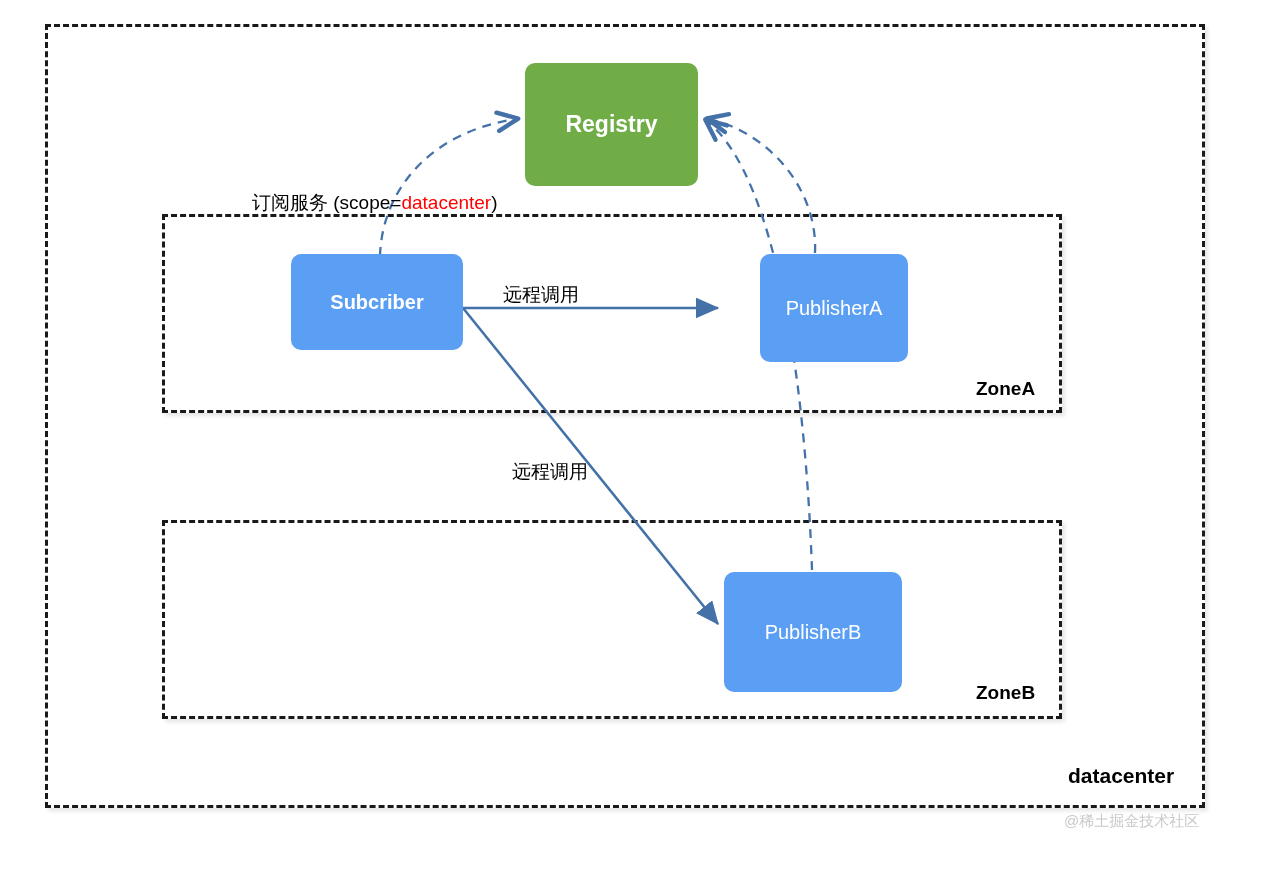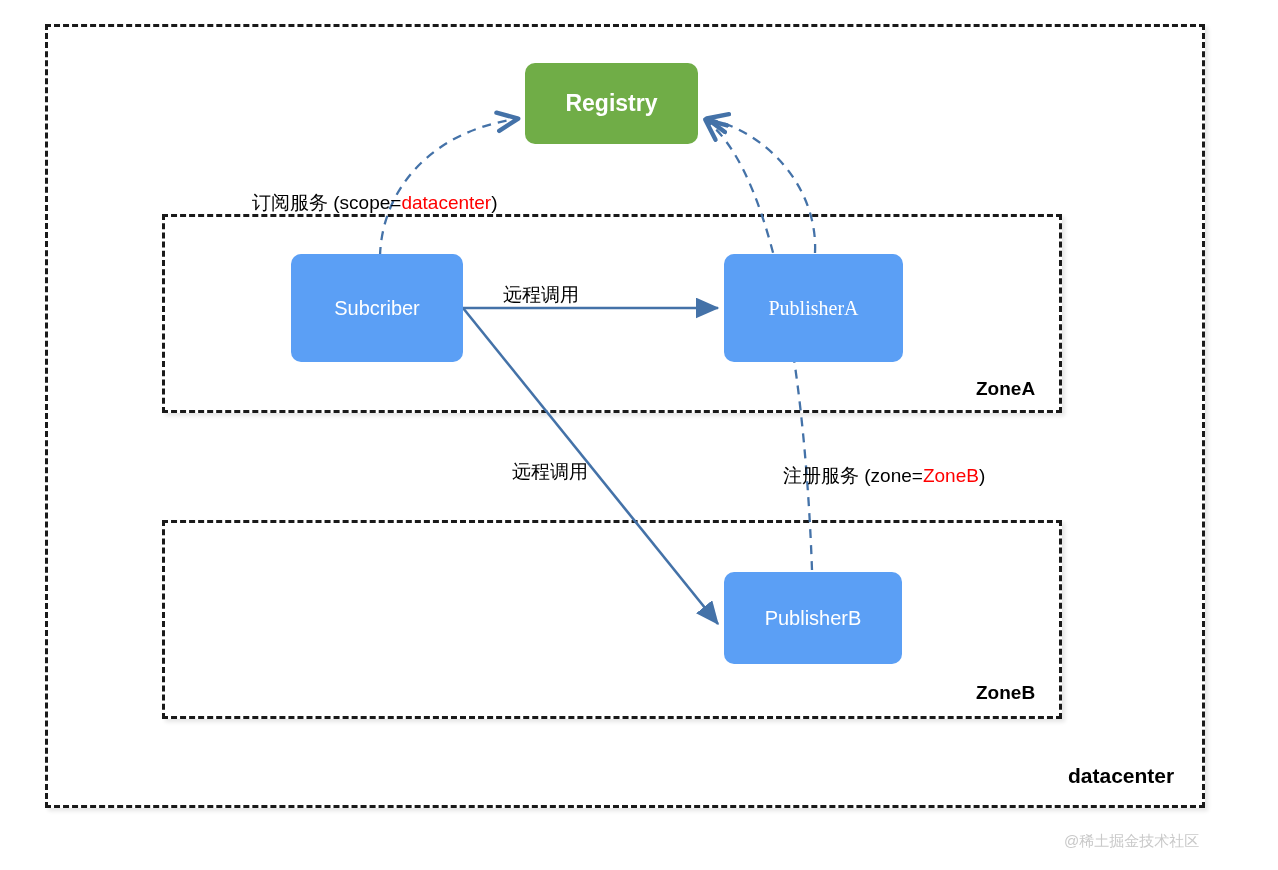"Registry" #registry-node { height: 81px -> 123px }
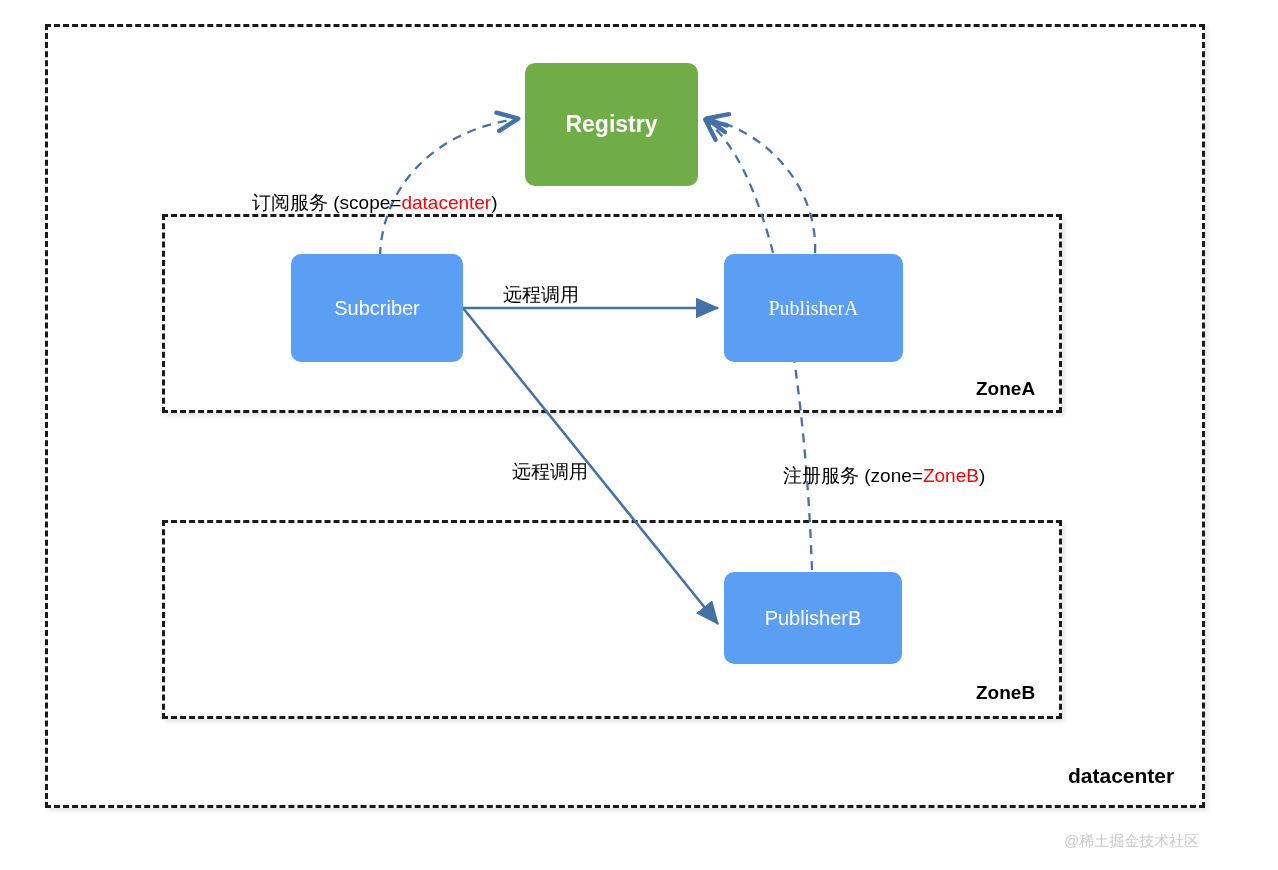"Subcriber" #subcriber-node { font-weight: none -> bold; height: 108px -> 96px }
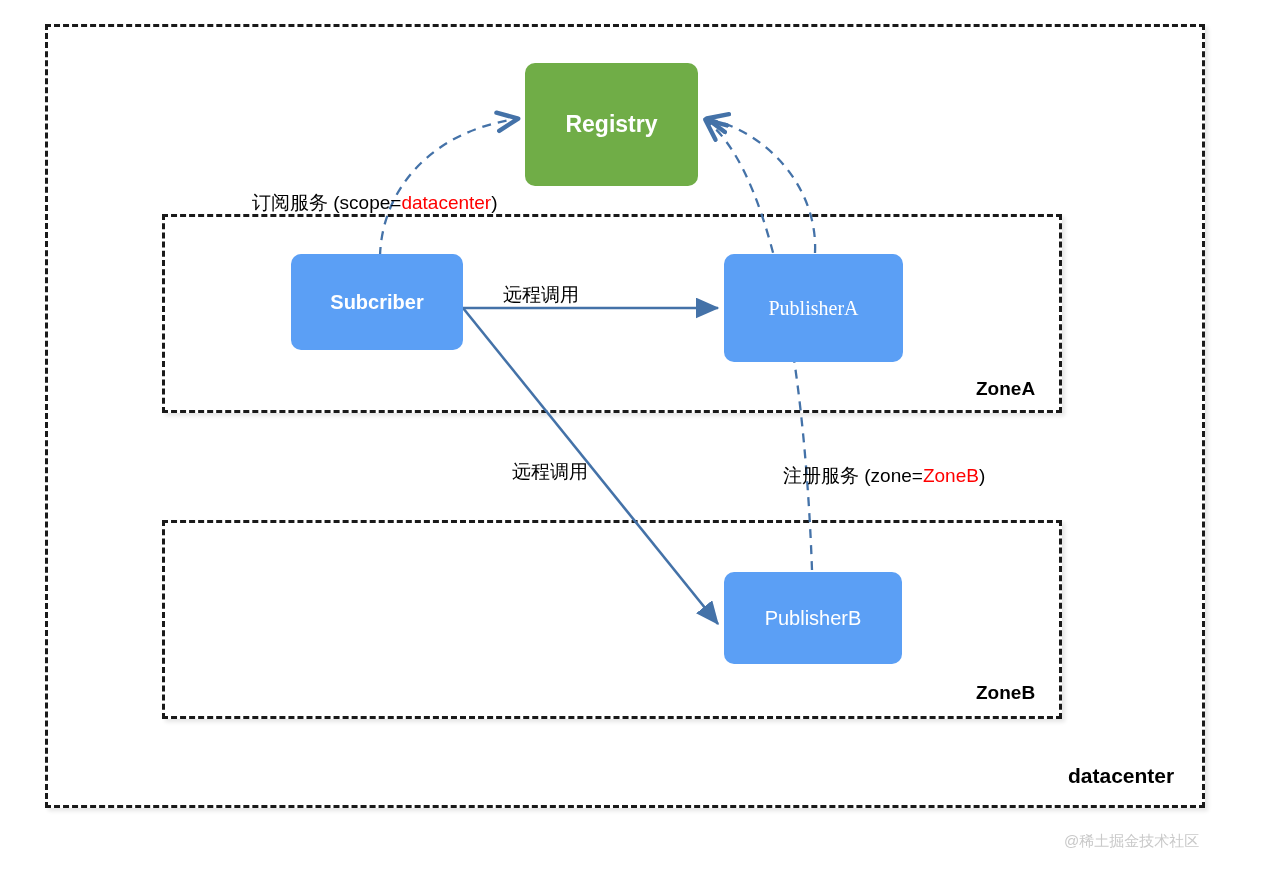"PublisherA" #publishera-node { font-family: Liberation Serif, serif -> none; left: 724px -> 760px; width: 179px -> 148px }
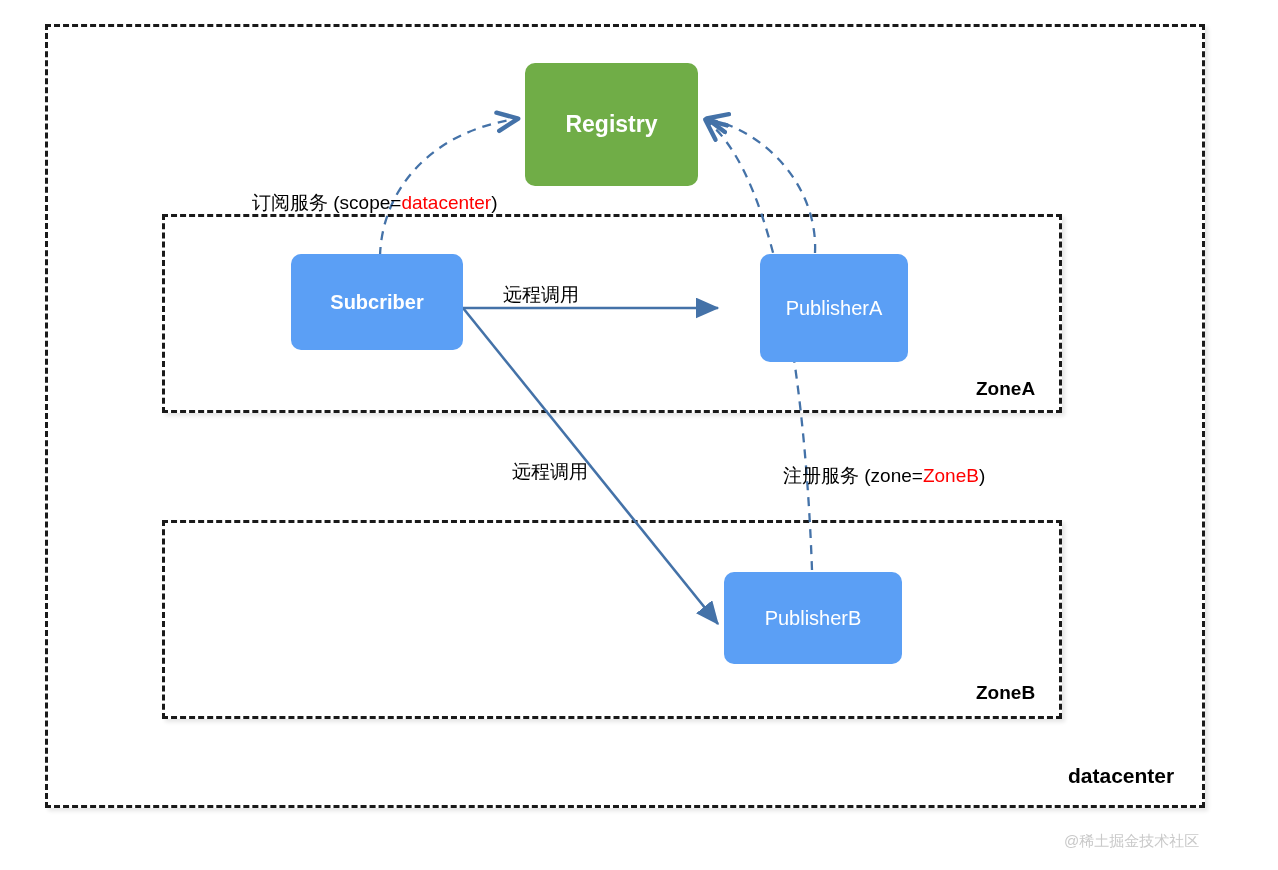"注册服务 (zone=ZoneB)" div.edge-label { html: <div> <span>注册服务 (zone=</span><span>ZoneB</span><span>)</span> </div> -> none }
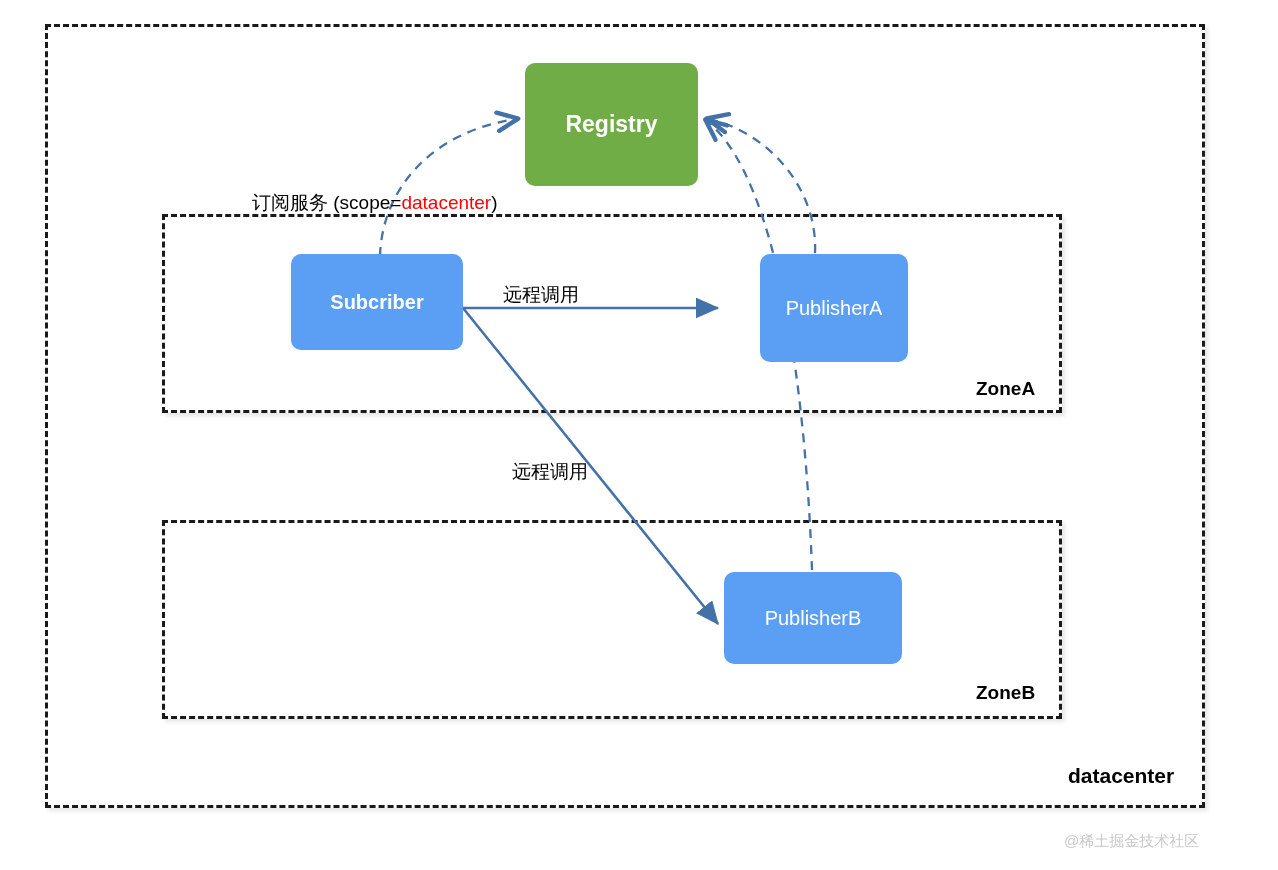"PublisherB" #publisherb-node { height: 92px -> 120px }
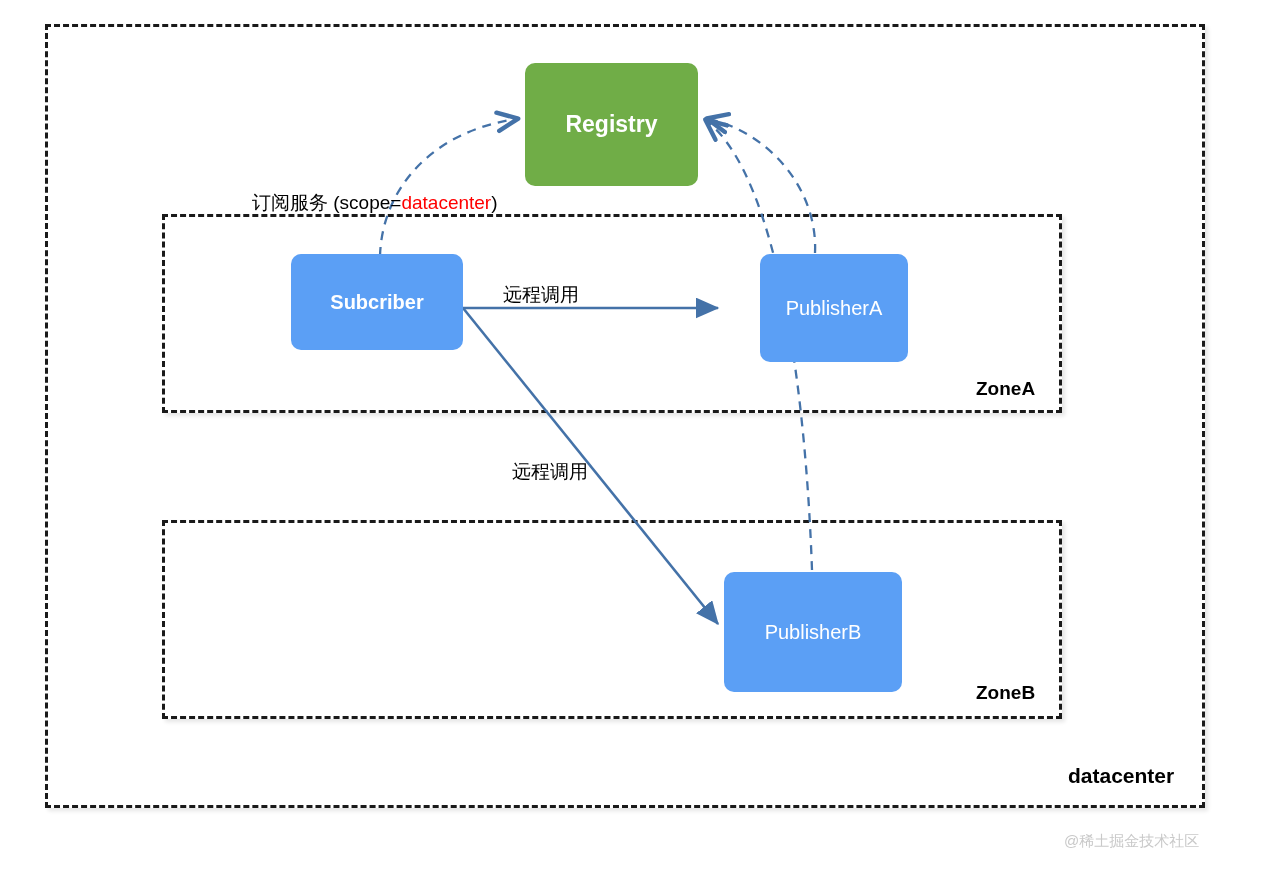"@稀土掘金技术社区" #watermark { top: 832px -> 812px }
